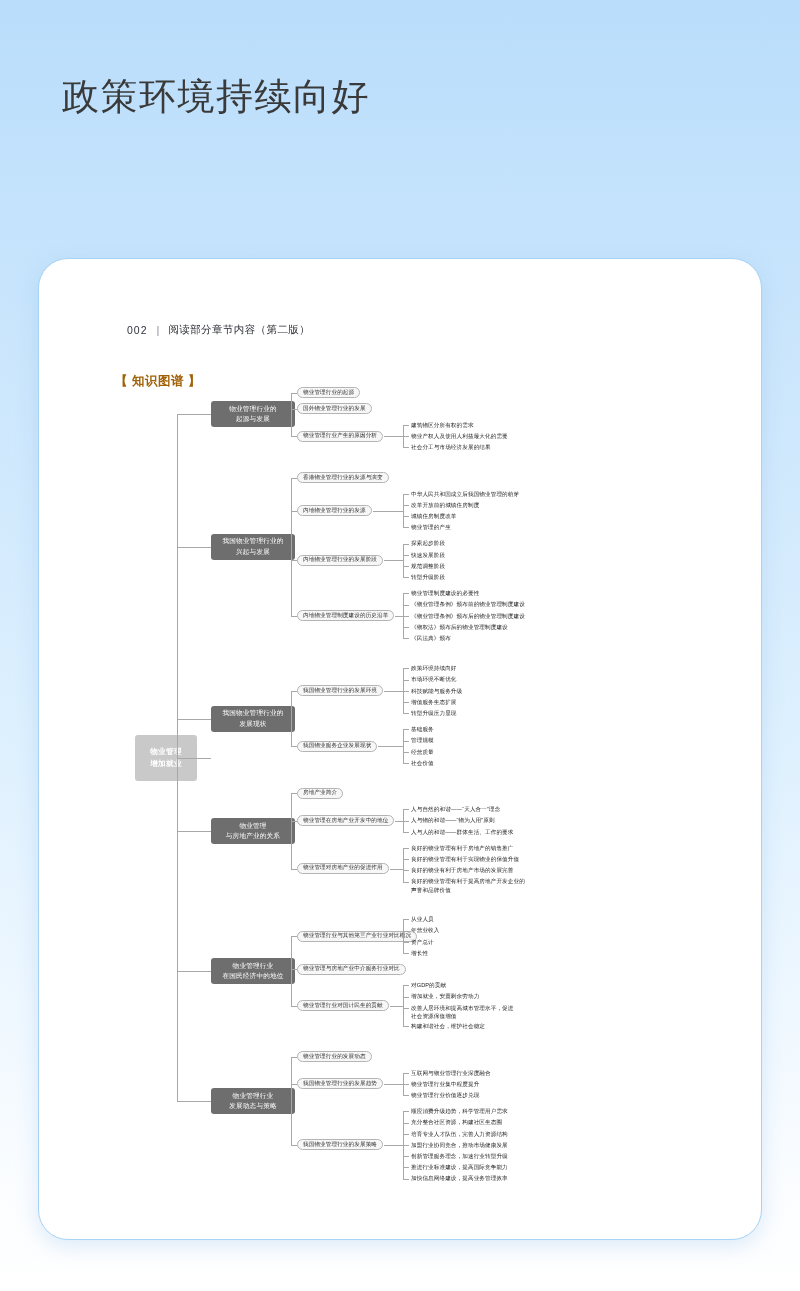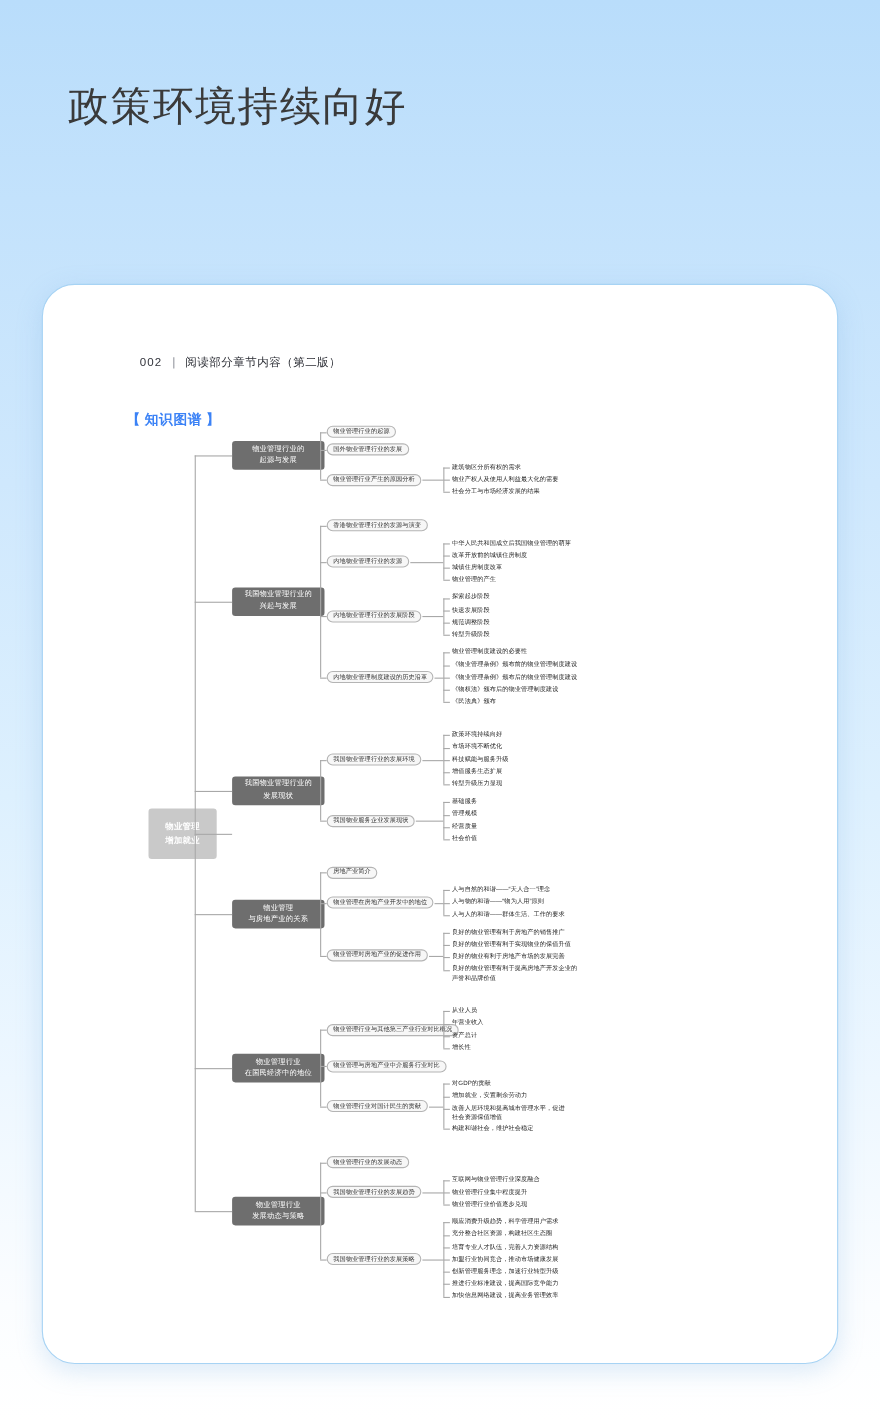"【 知识图谱 】" .kg-title { color: #3b82f6 -> #a16207; font-family: Liberation Serif, serif -> Liberation Sans, sans-serif }
